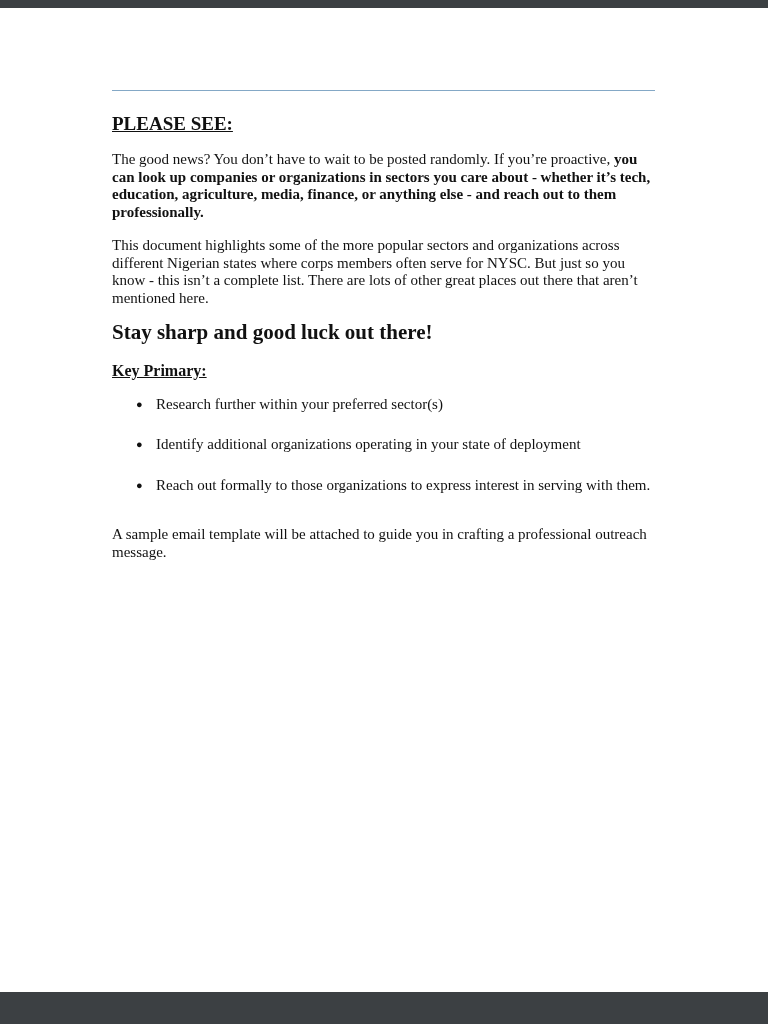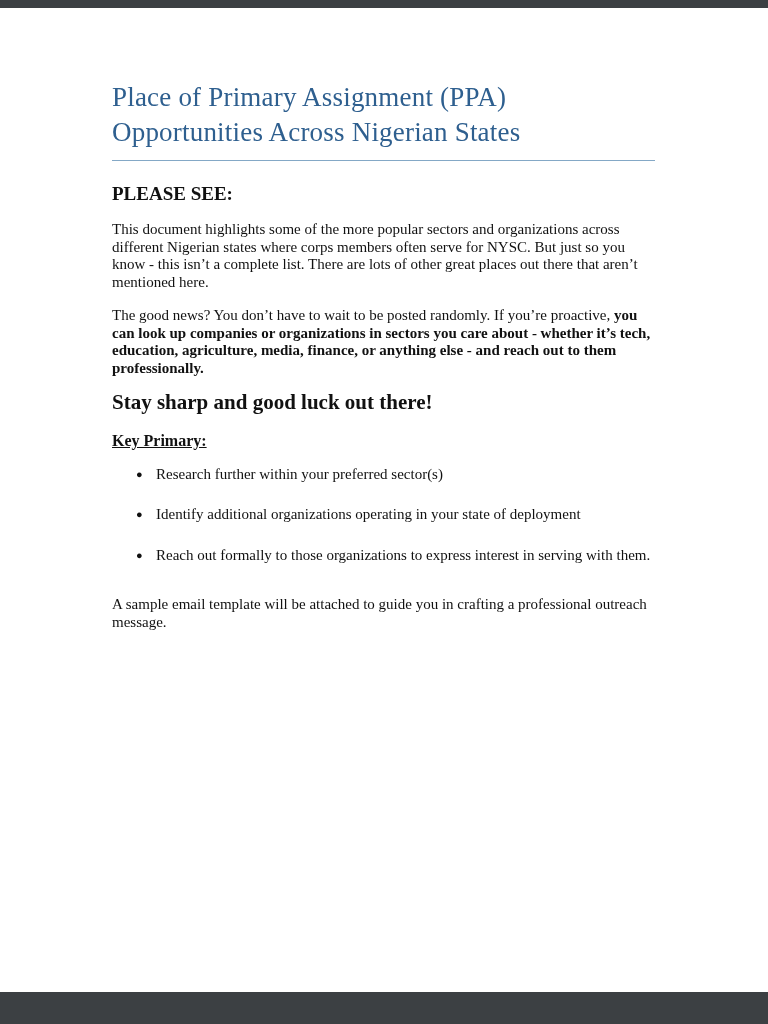"Place of Primary Assignment (PPA)" h1.doc-title { html: <h1>Place of Primary Assignment (PPA) Opportunities Across Nigerian States</h1> -> none }
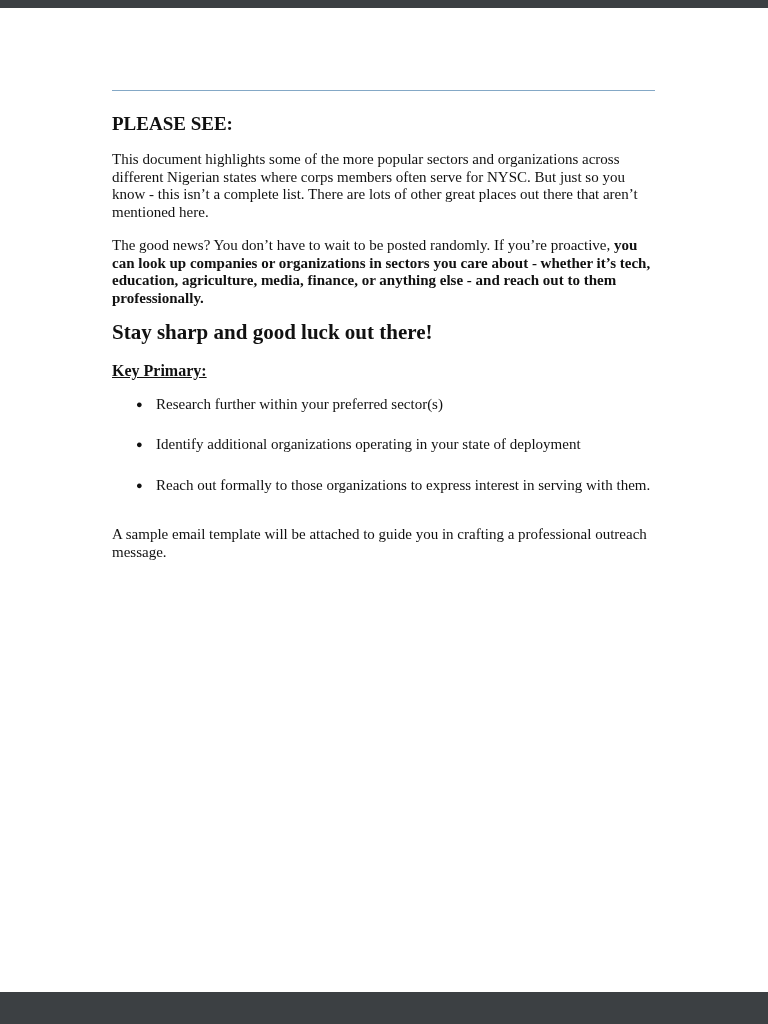"PLEASE SEE:" h2.please-see { text-decoration: none -> underline }
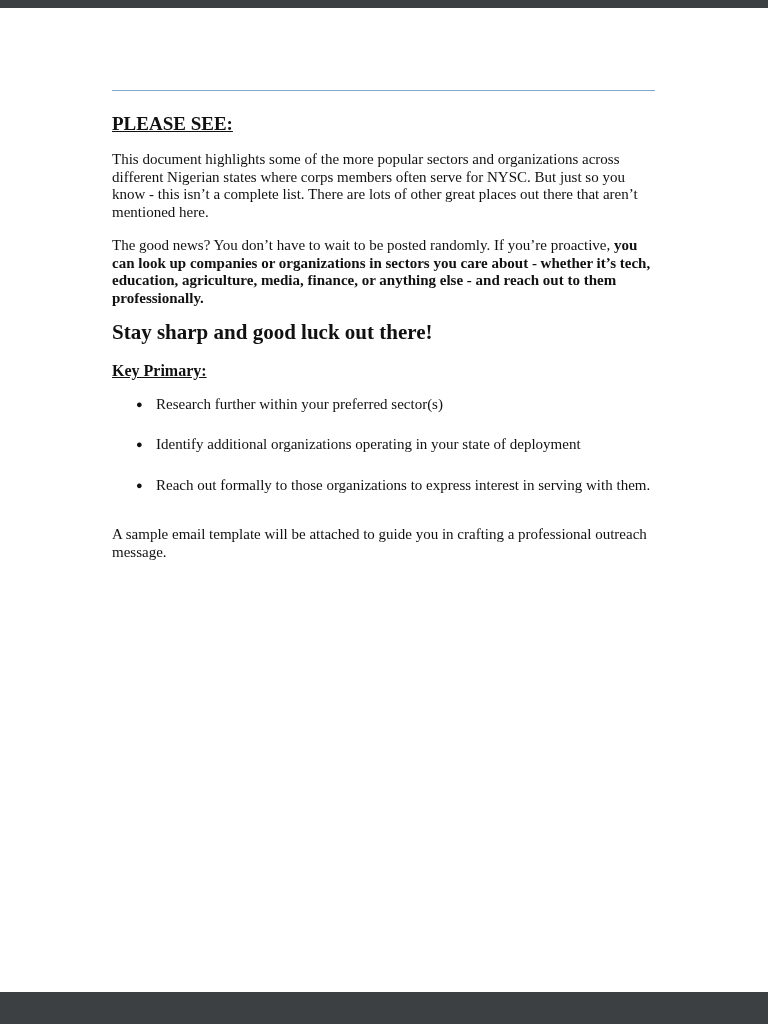"This document highlights some of" p.body-text { order: before "The good news? You don’t" -> after "The good news? You don’t" }
